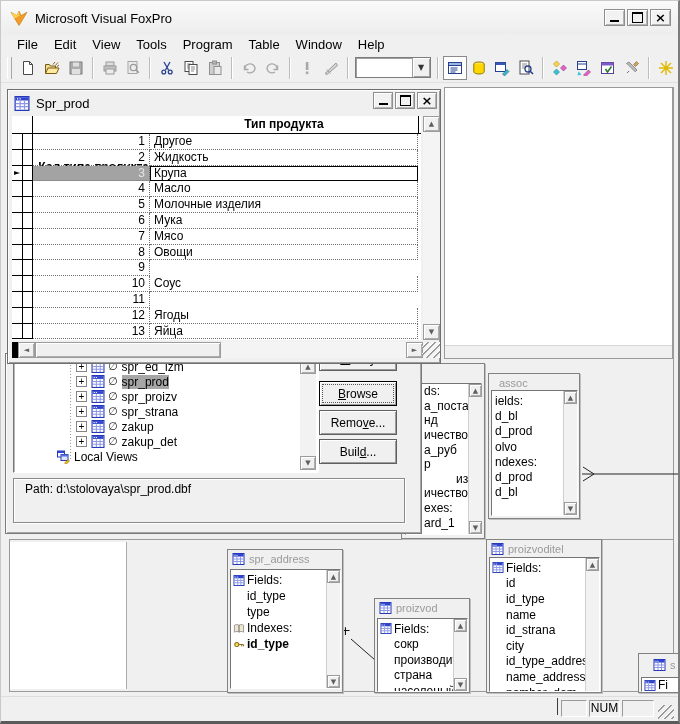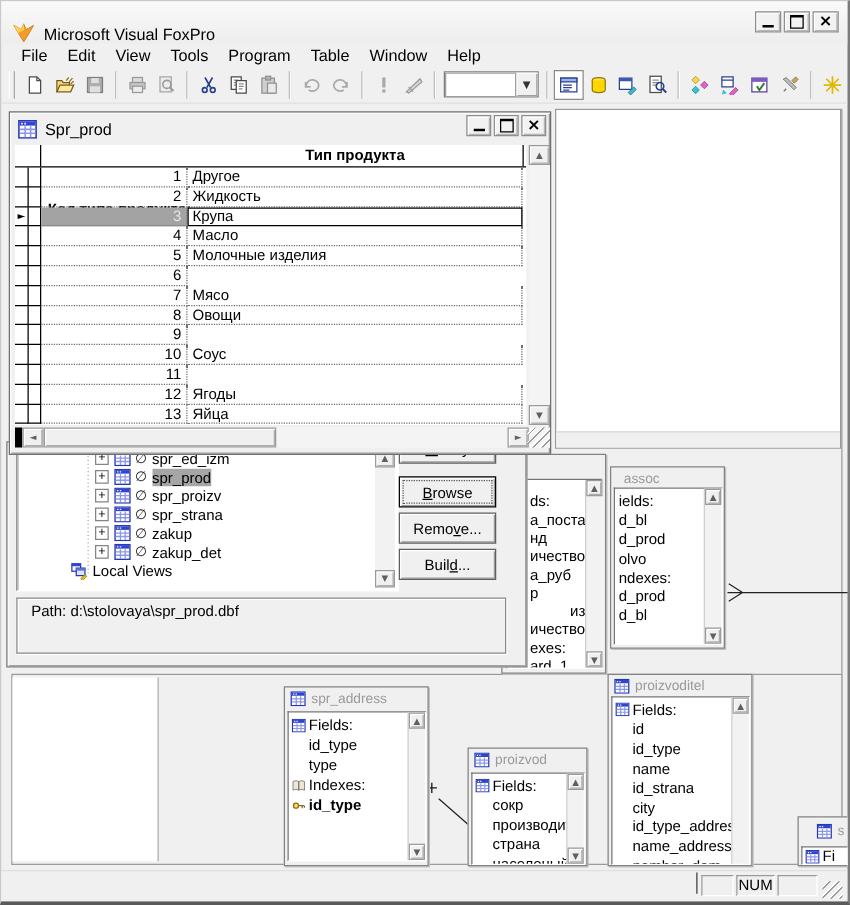"Microsoft Visual FoxPro" .titlebar { align-items: flex-end -> center }
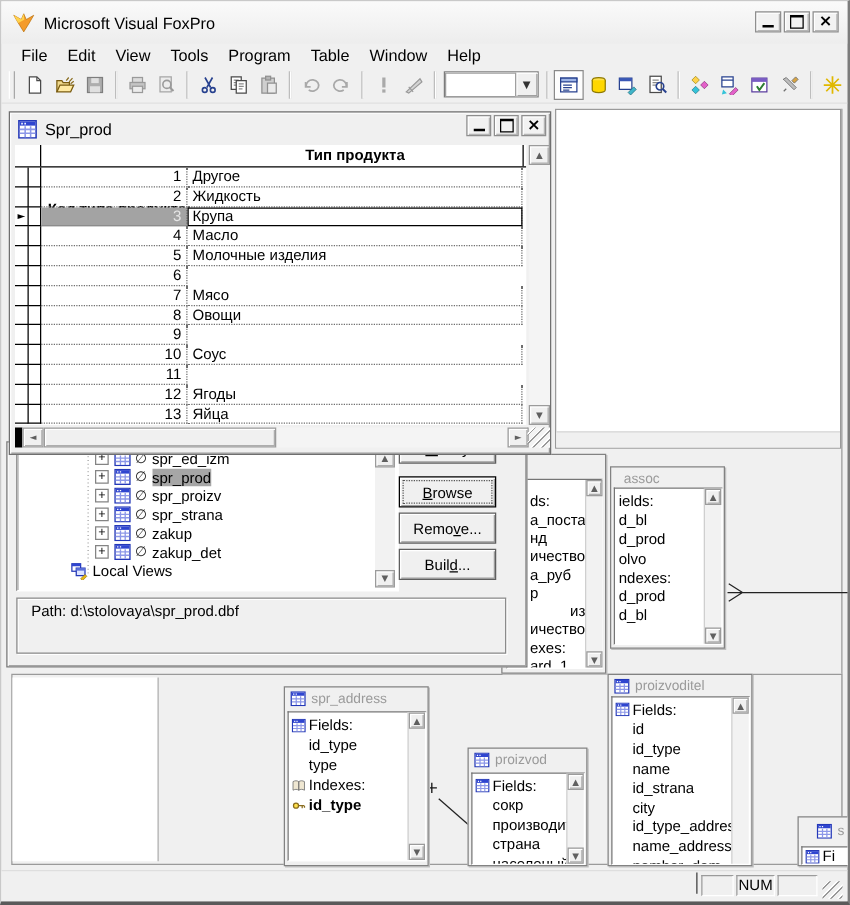"Мука" div.c-name { html: none -> <div>Мука</div> }
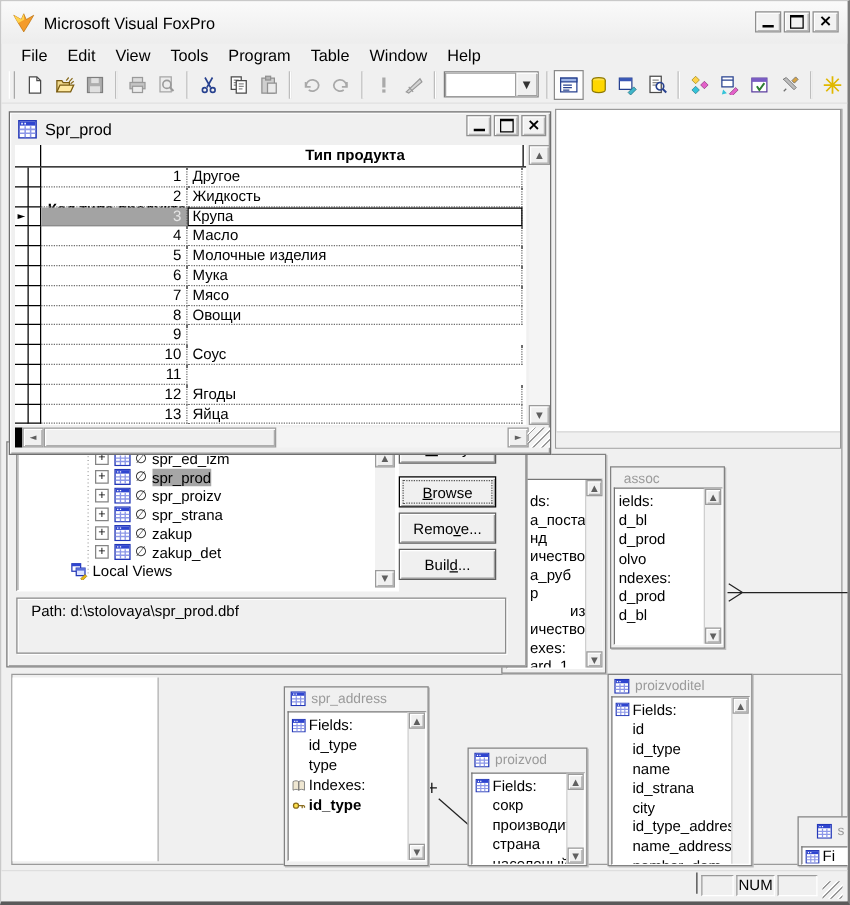"ds:" div.tw-list { padding-top: 10px -> none }
